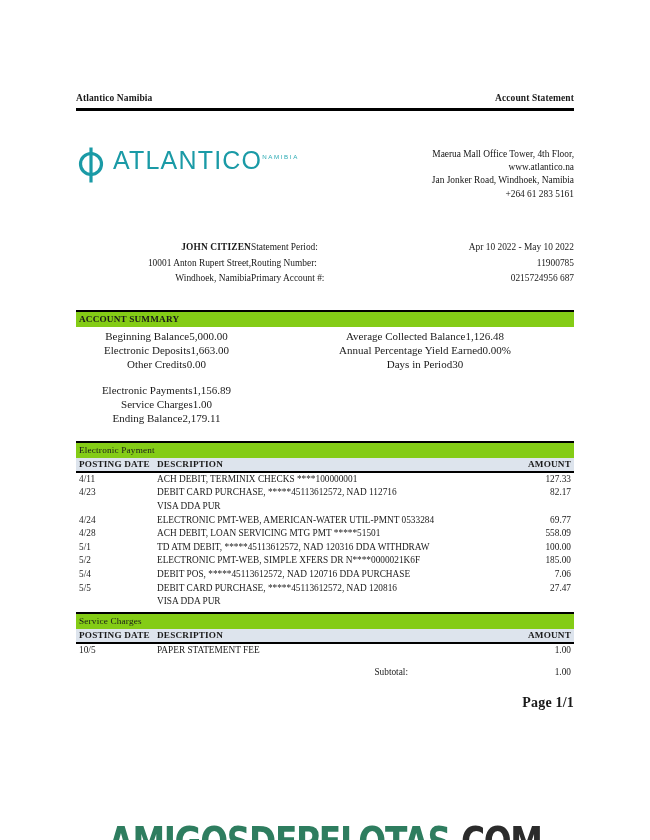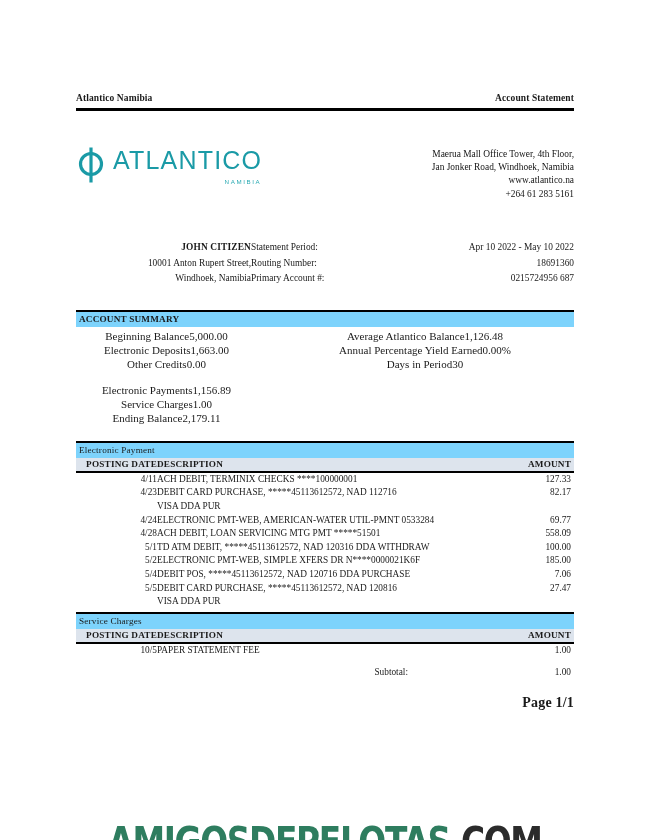"ATLANTICO" .logo-text-col { flex-direction: column -> none }
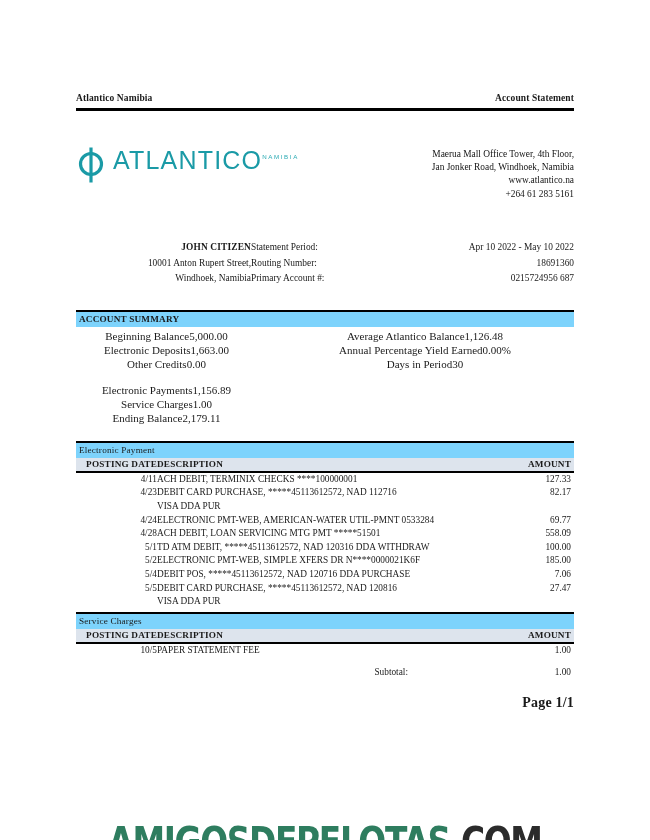"Jan Jonker Road, Windhoek, Namibia" div { order: before "www.atlantico.na" -> after "www.atlantico.na" }
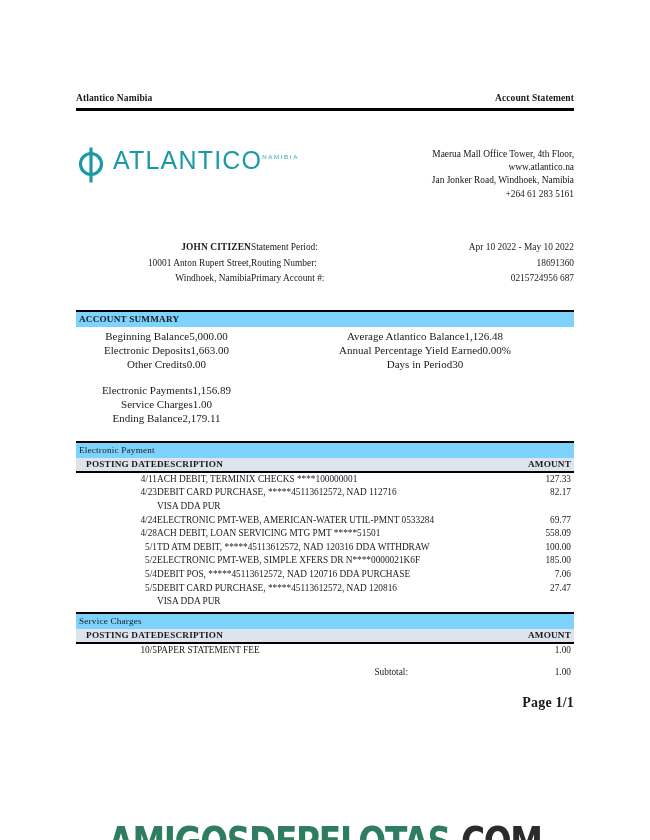"18691360" span.meta-val { text: 18691360 -> 11900785 }
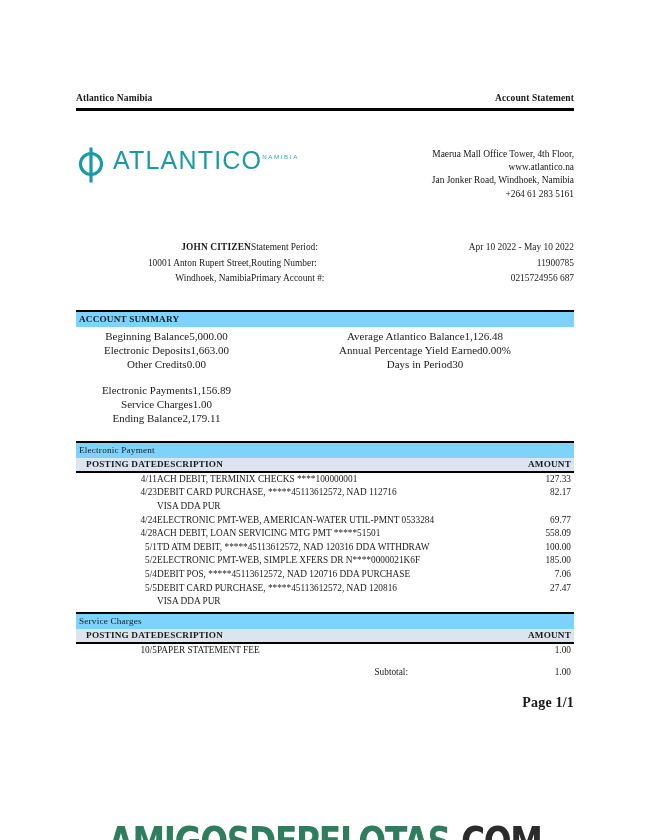"ACCOUNT SUMMARY" .band { background: #7dd3fc -> #84cc16 }
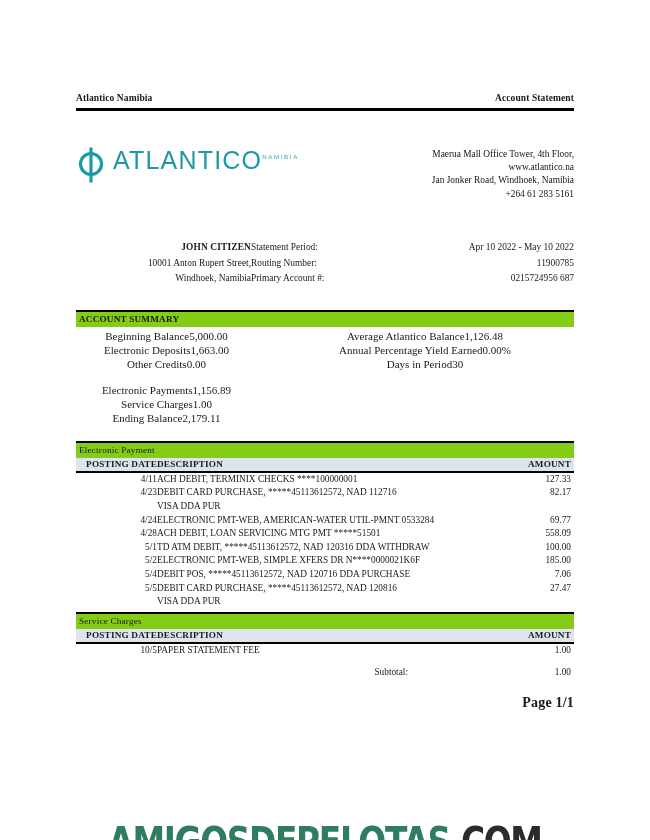"Average Atlantico Balance" span.k { text: Atlantico -> Collected }
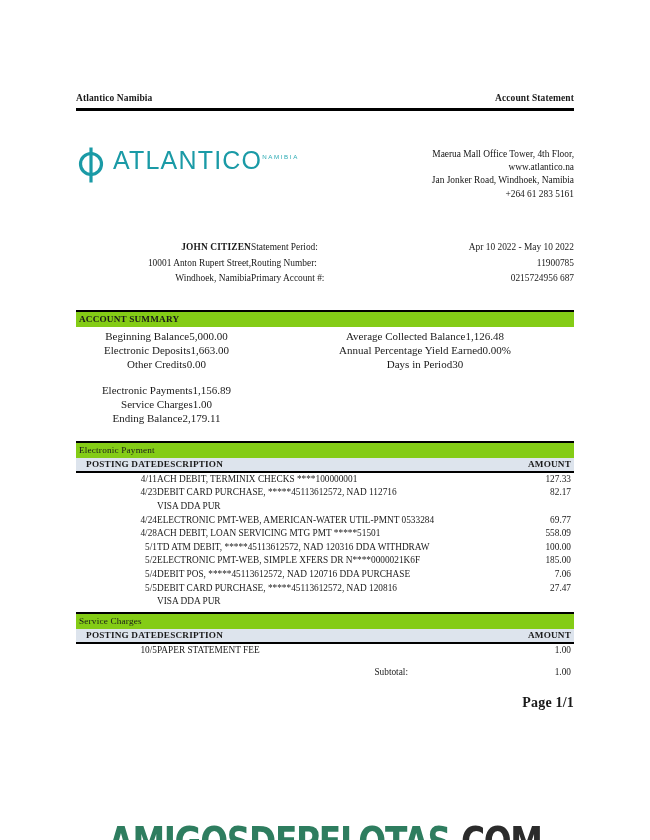"POSTING DATE" .col-date { text-align: right -> none }
